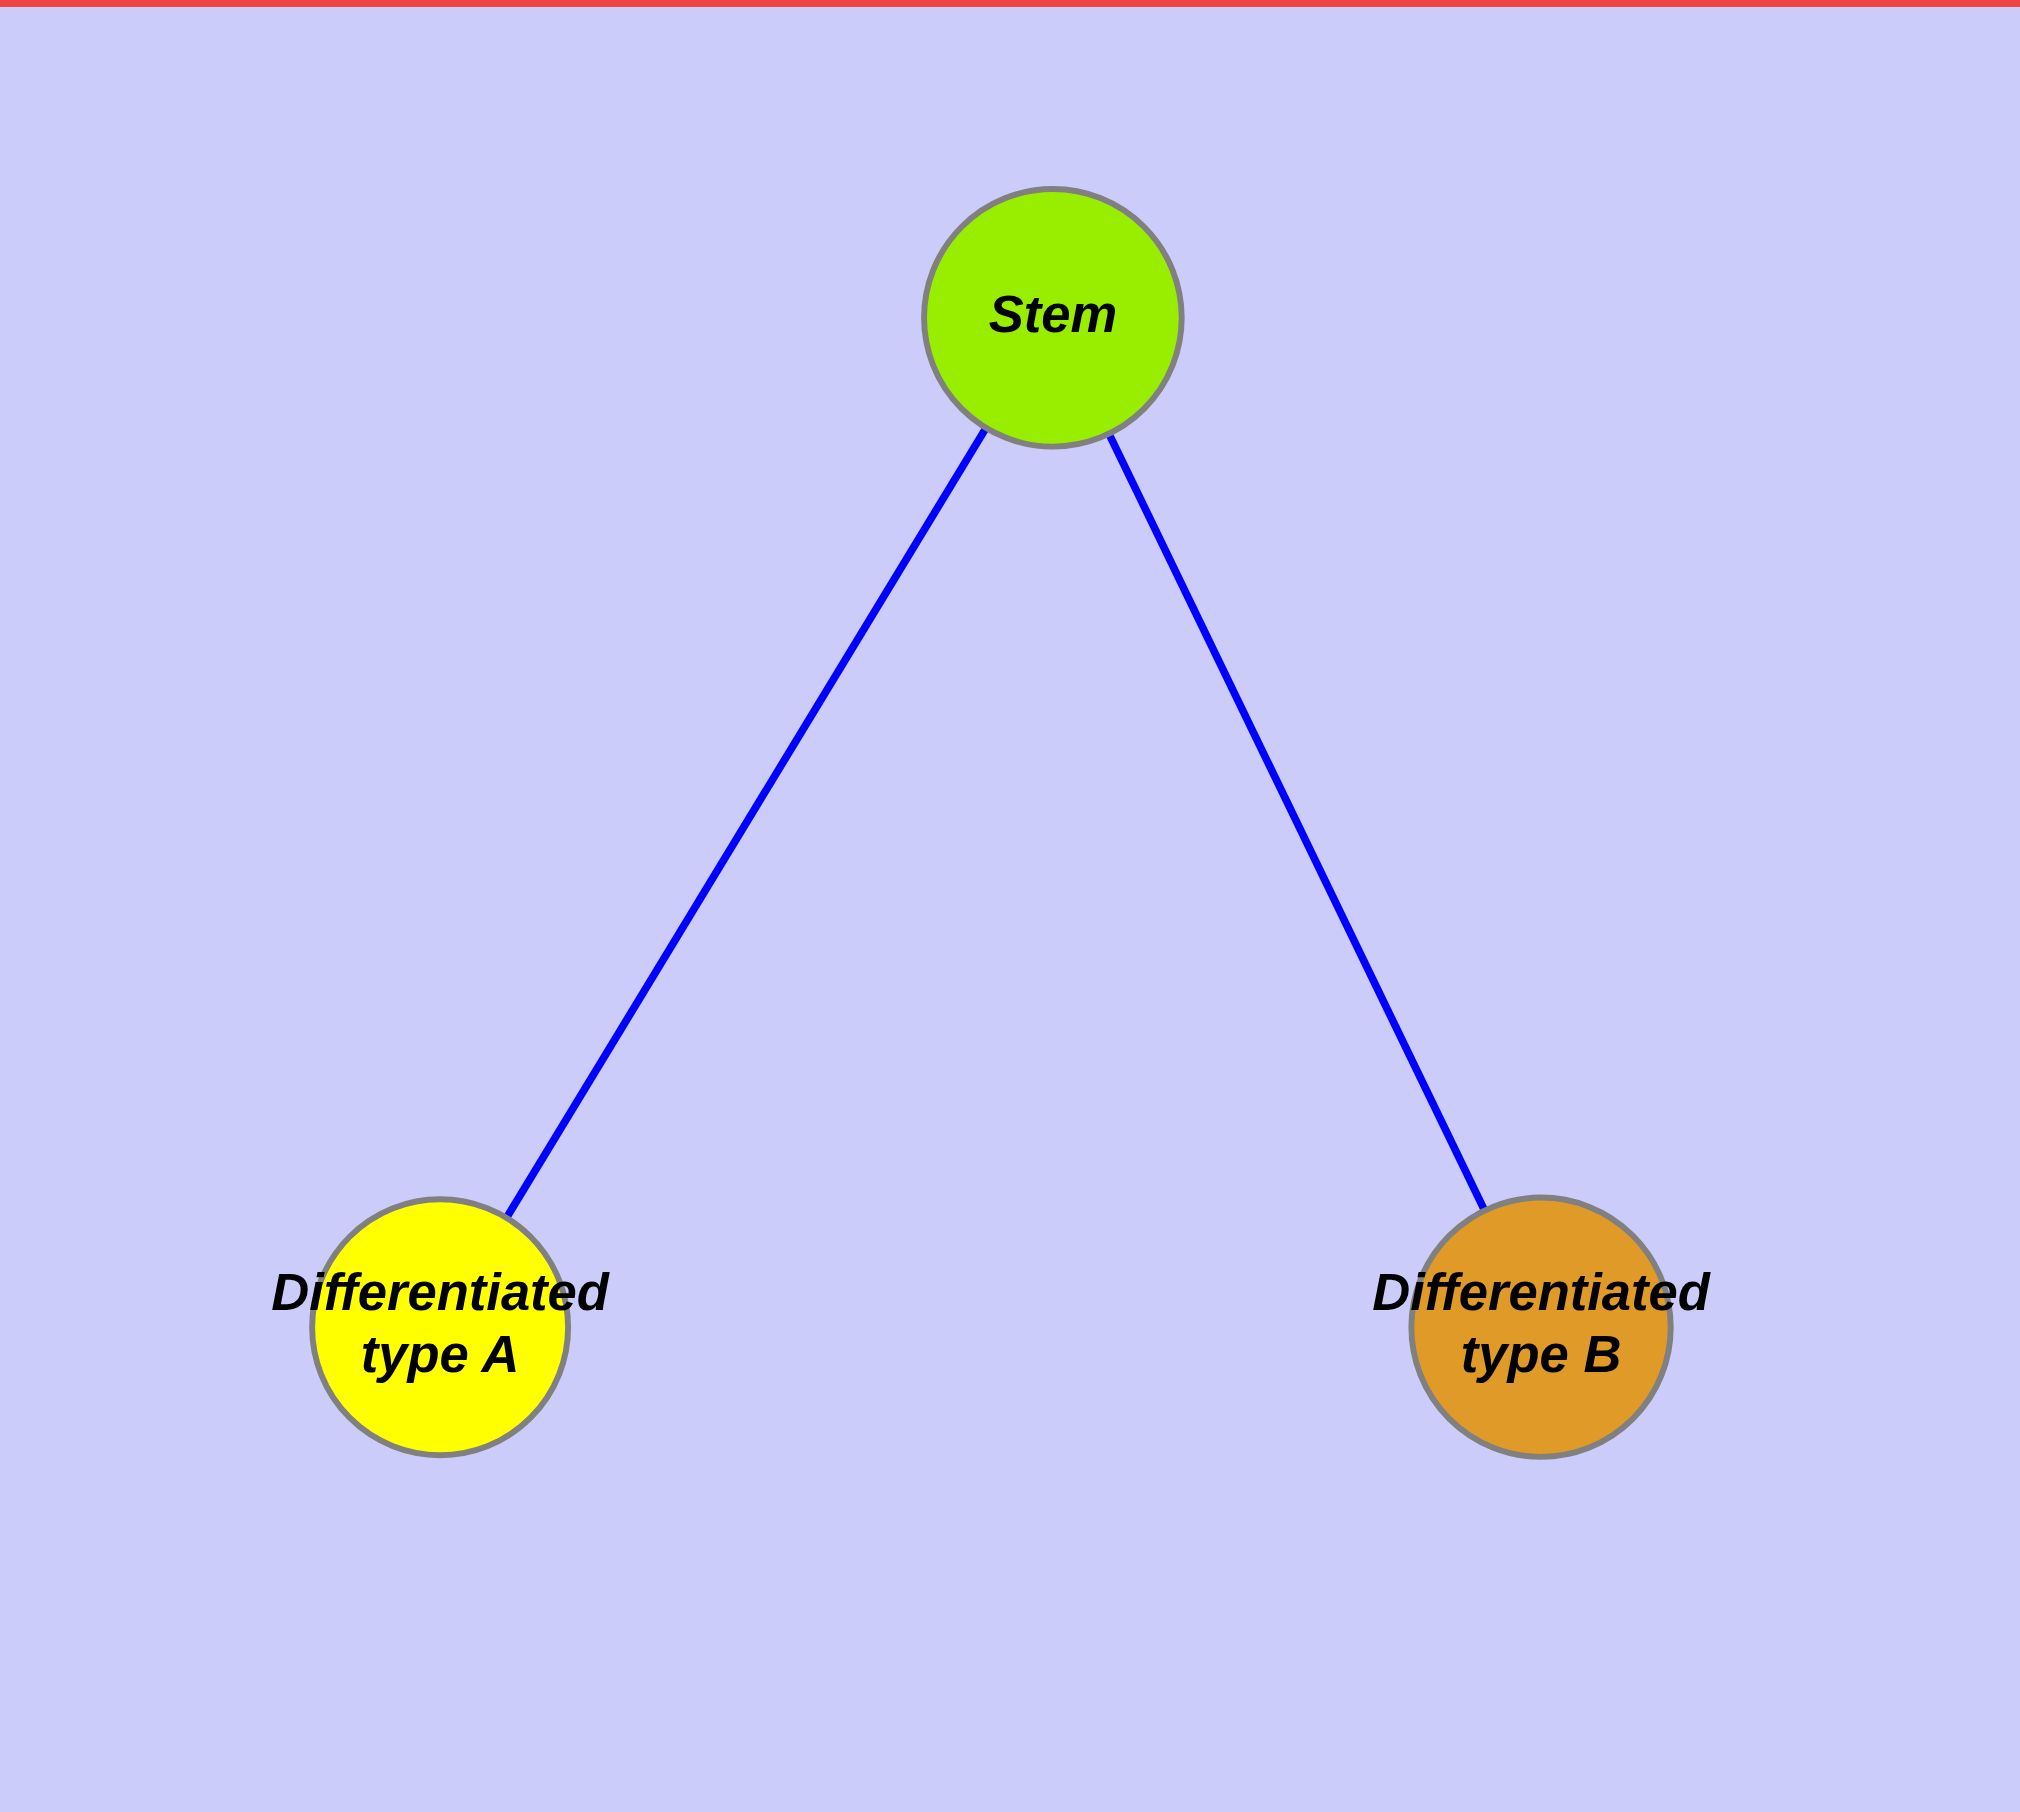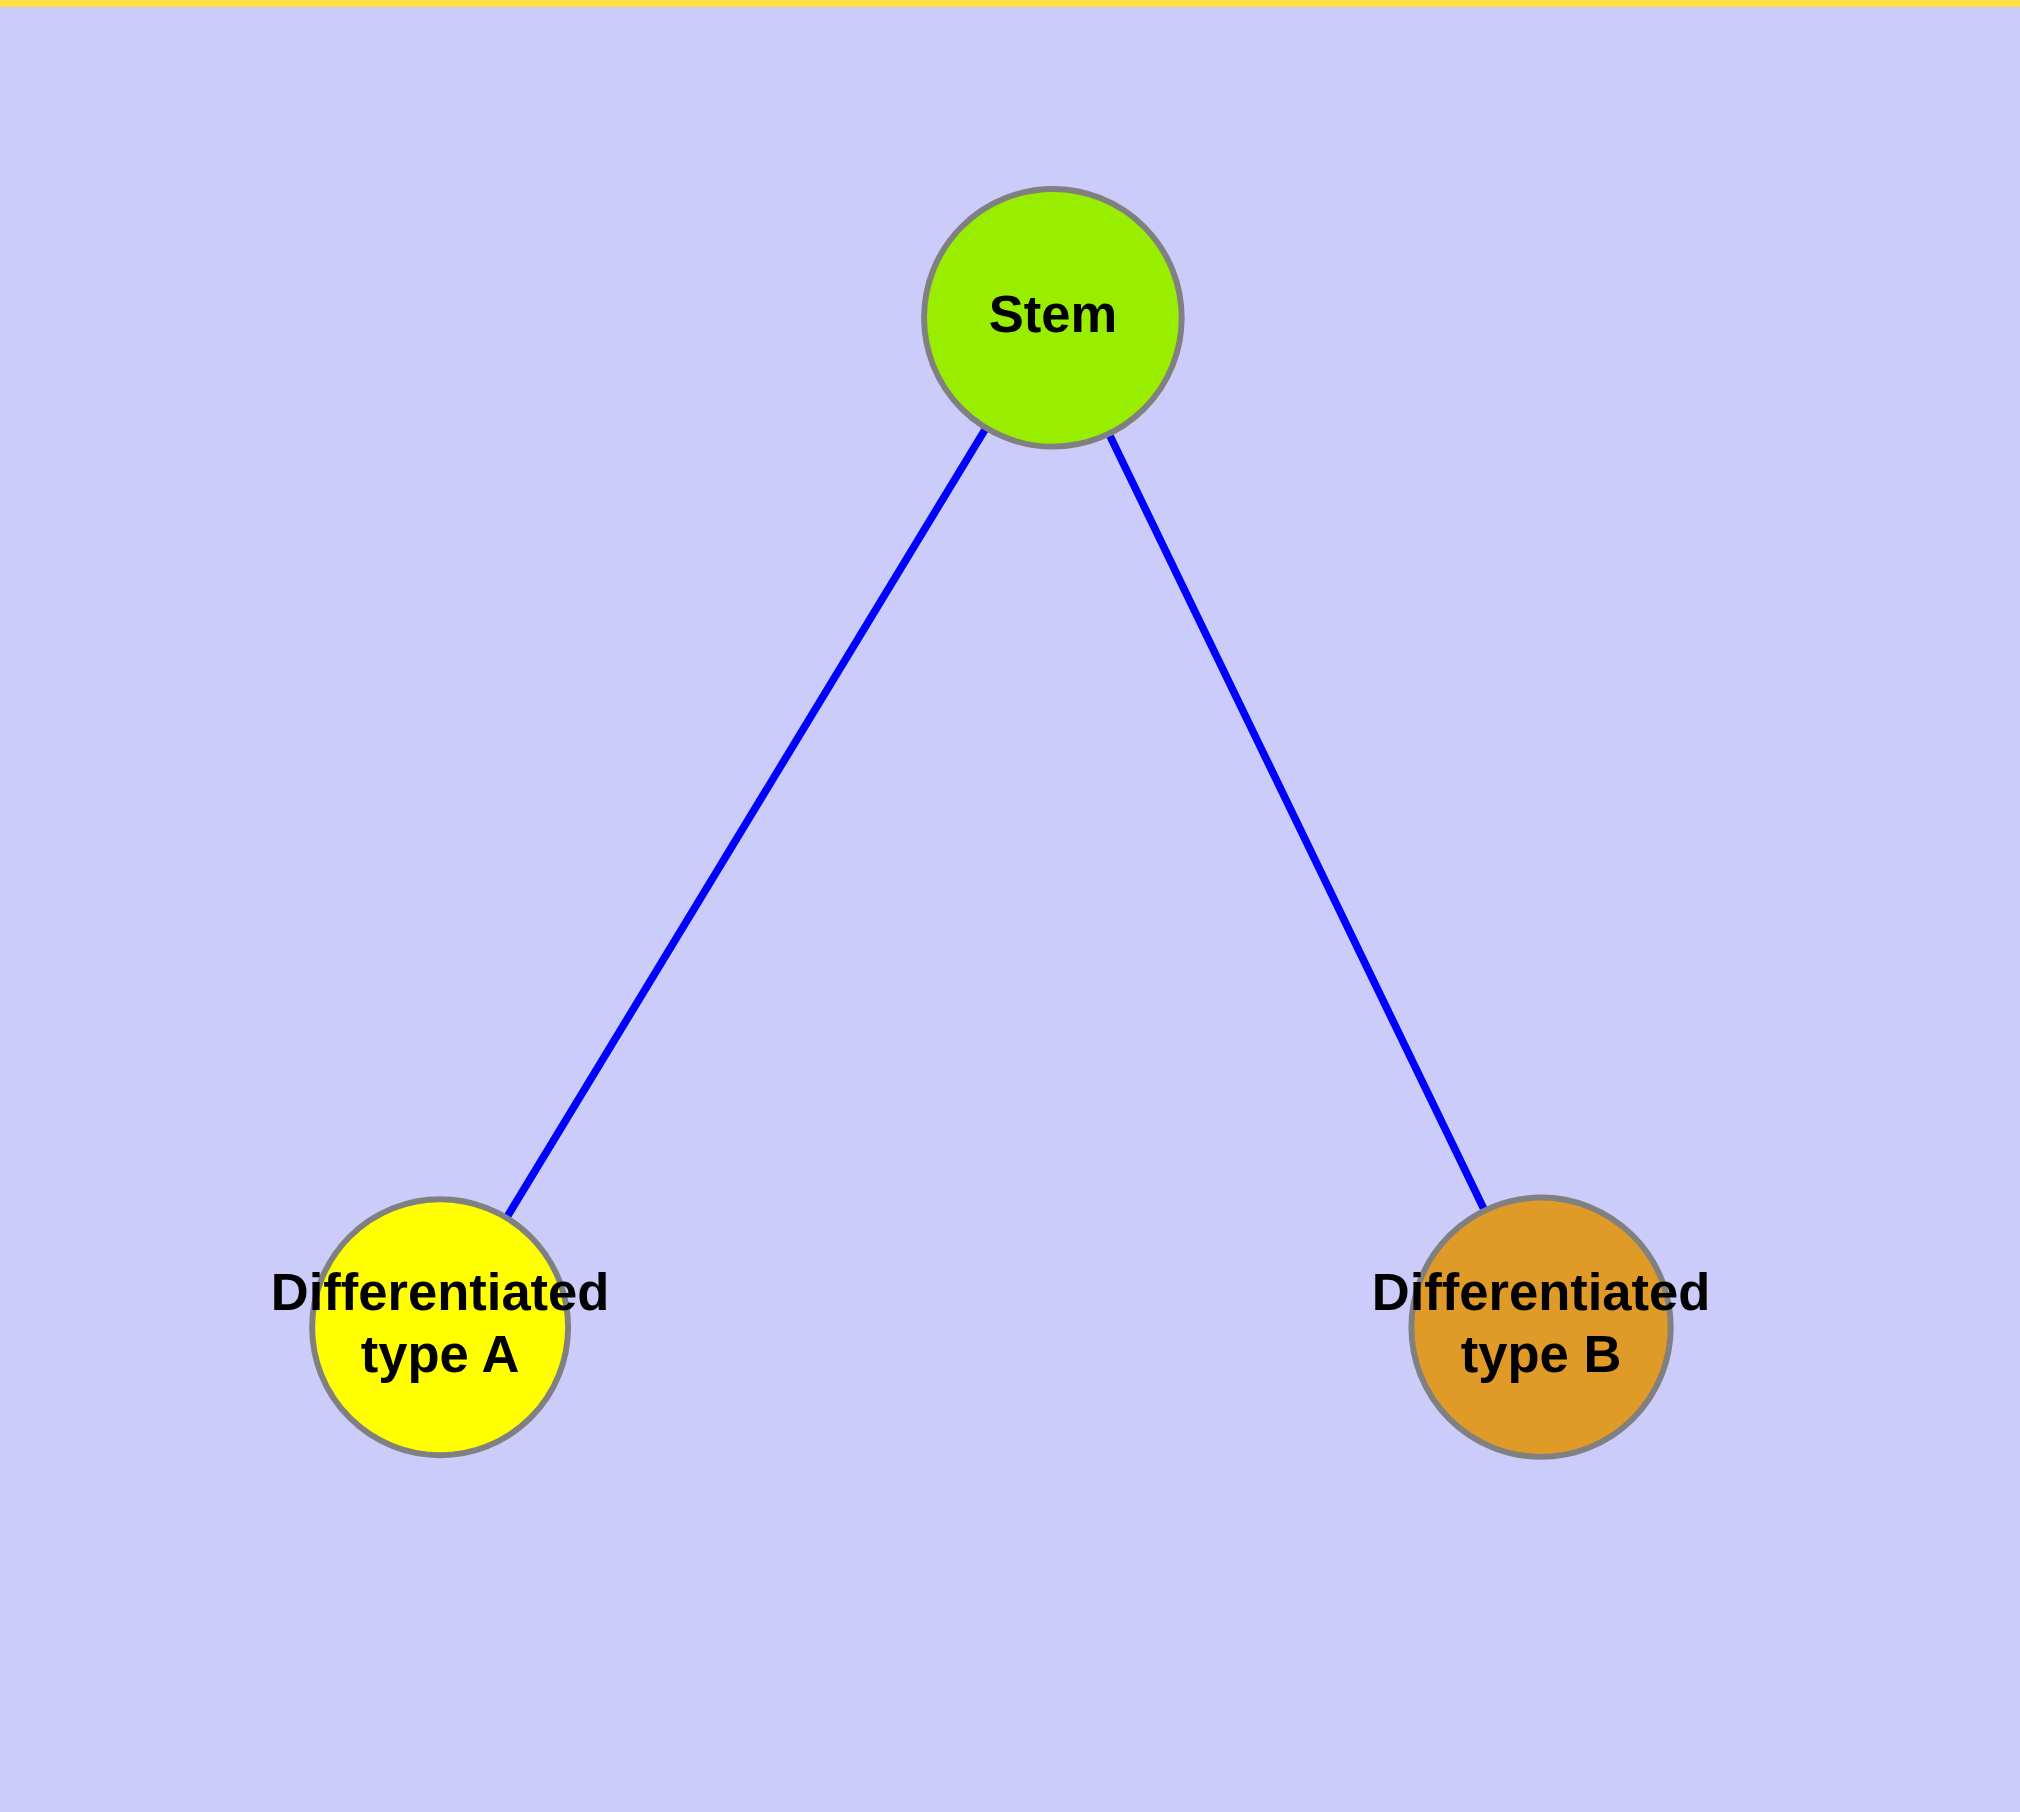"Stem" div { background: #fde047 -> #ef4444; font-style: none -> italic }
